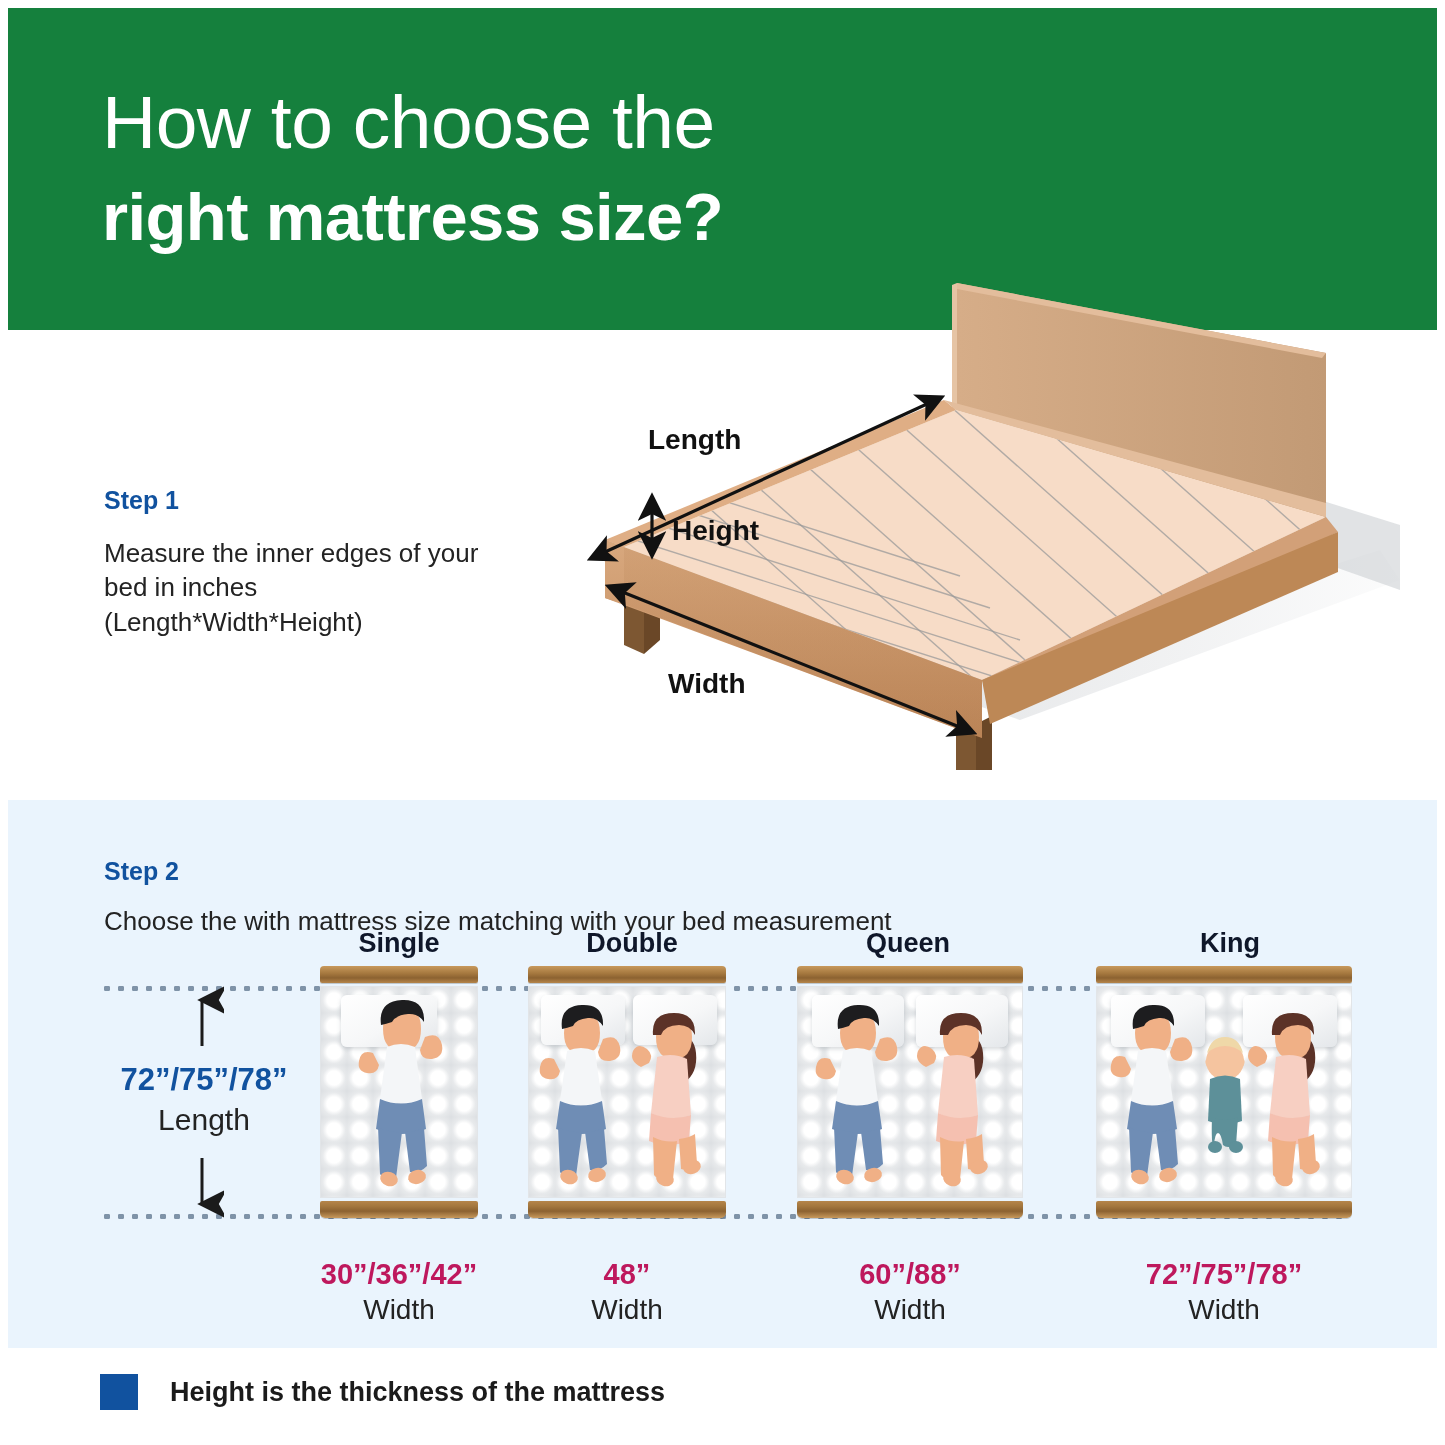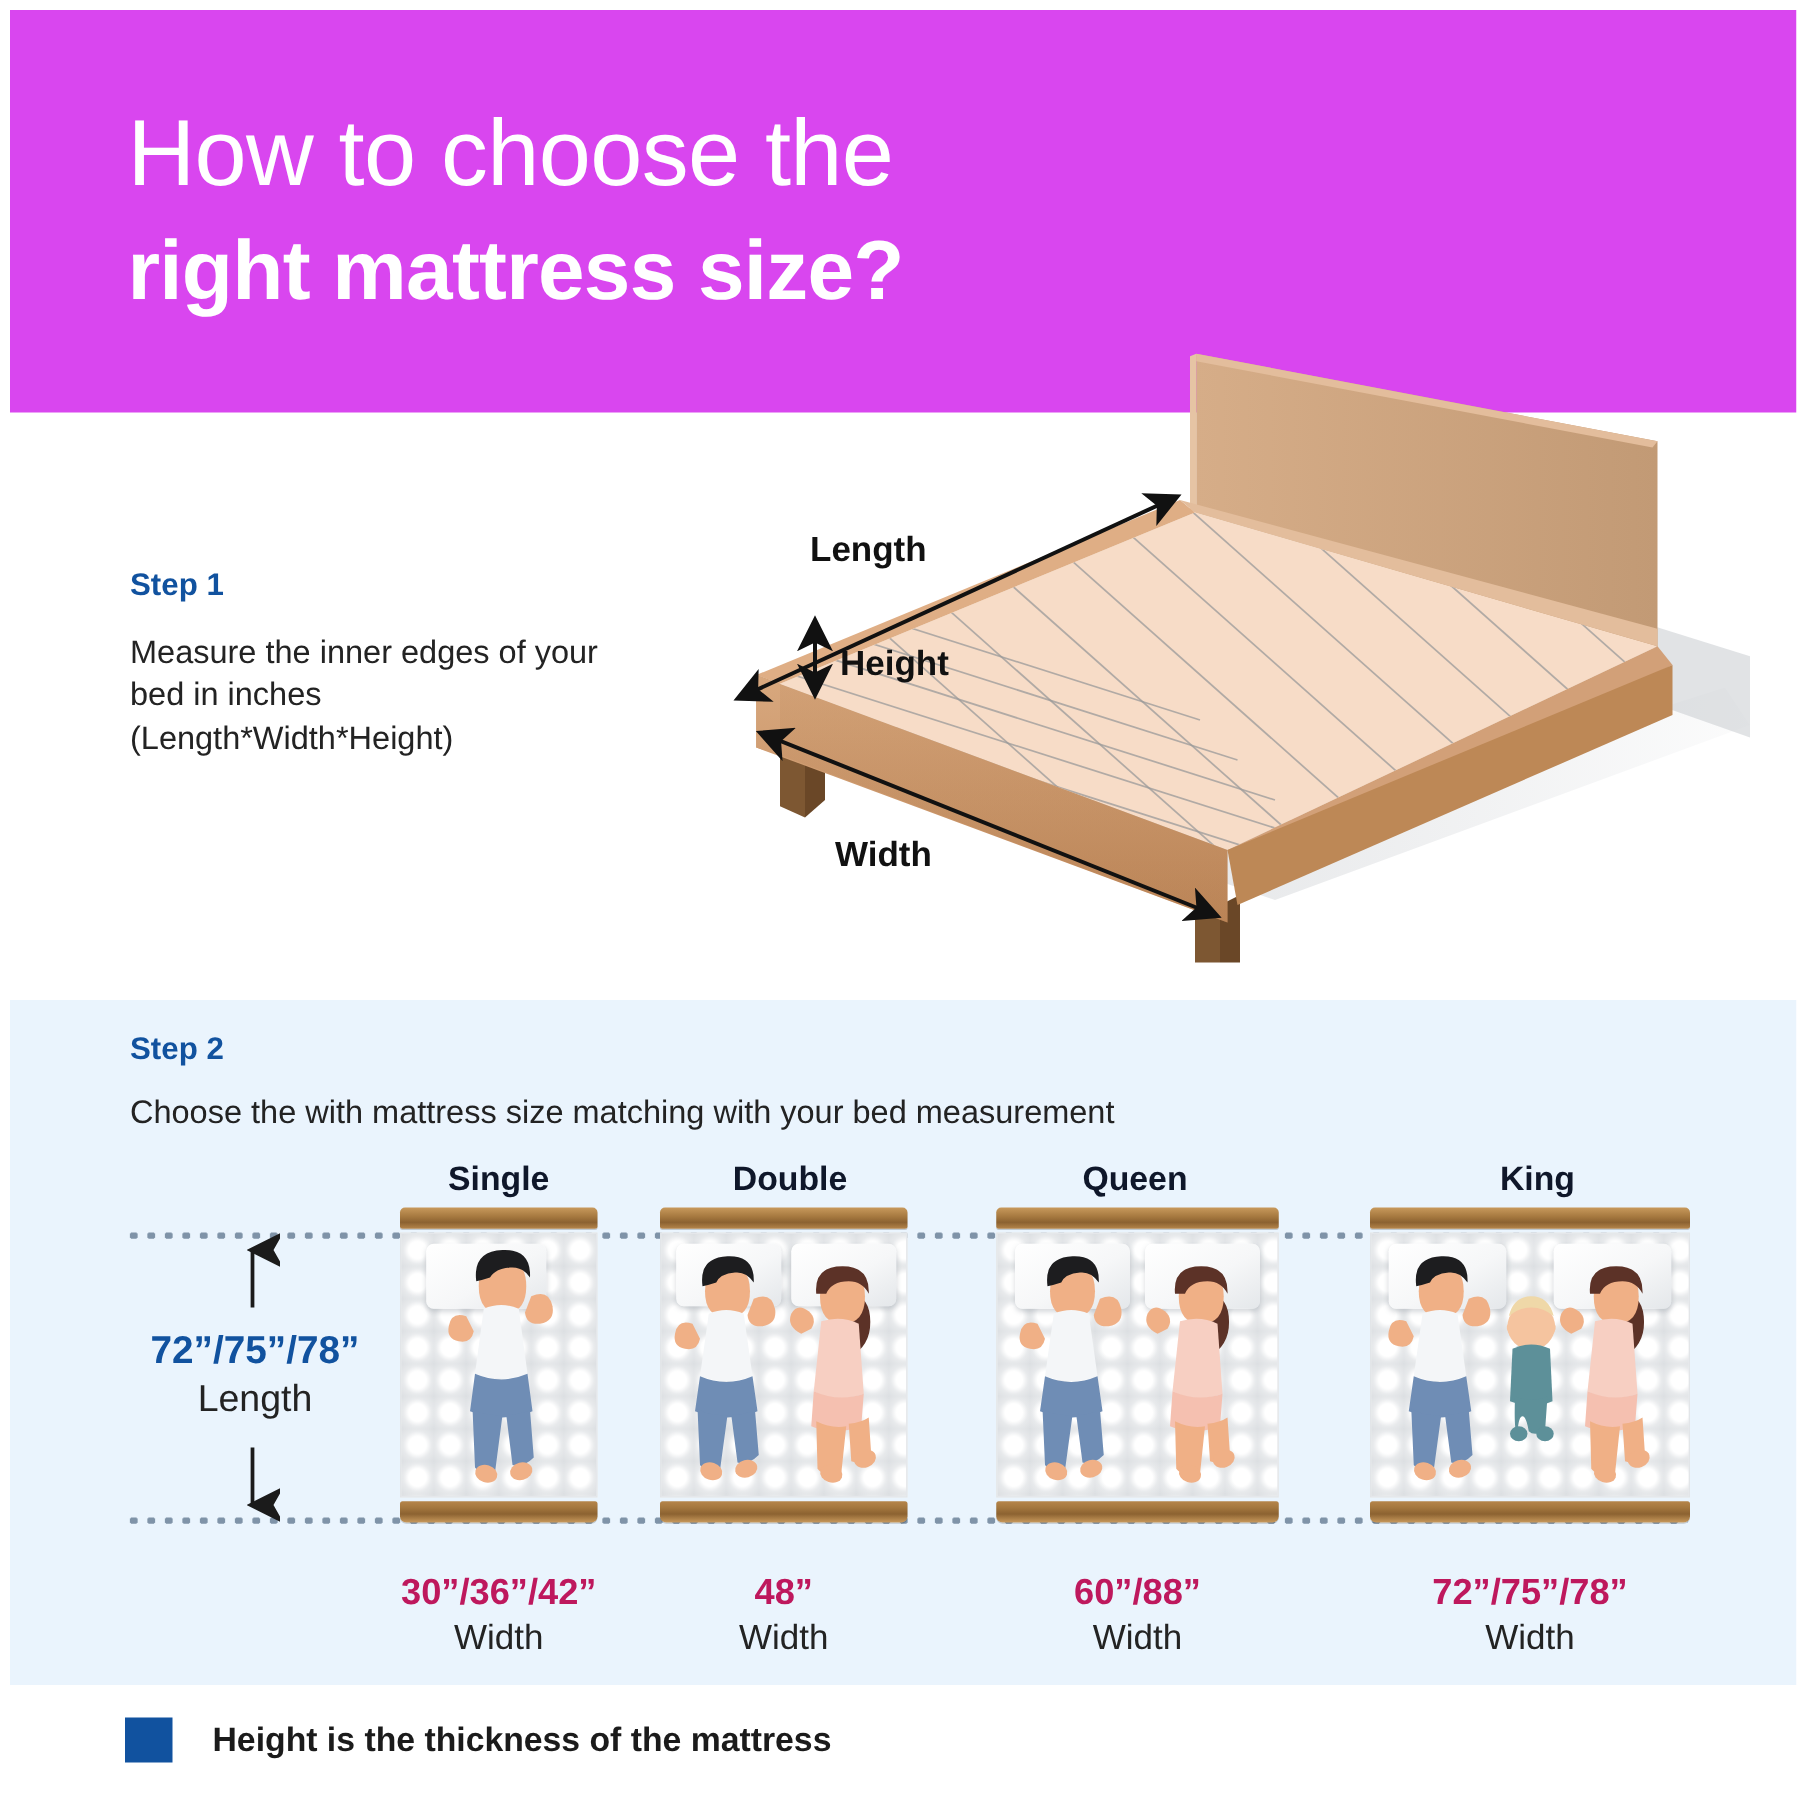"How to choose the" .header { background: #d946ef -> #15803d }
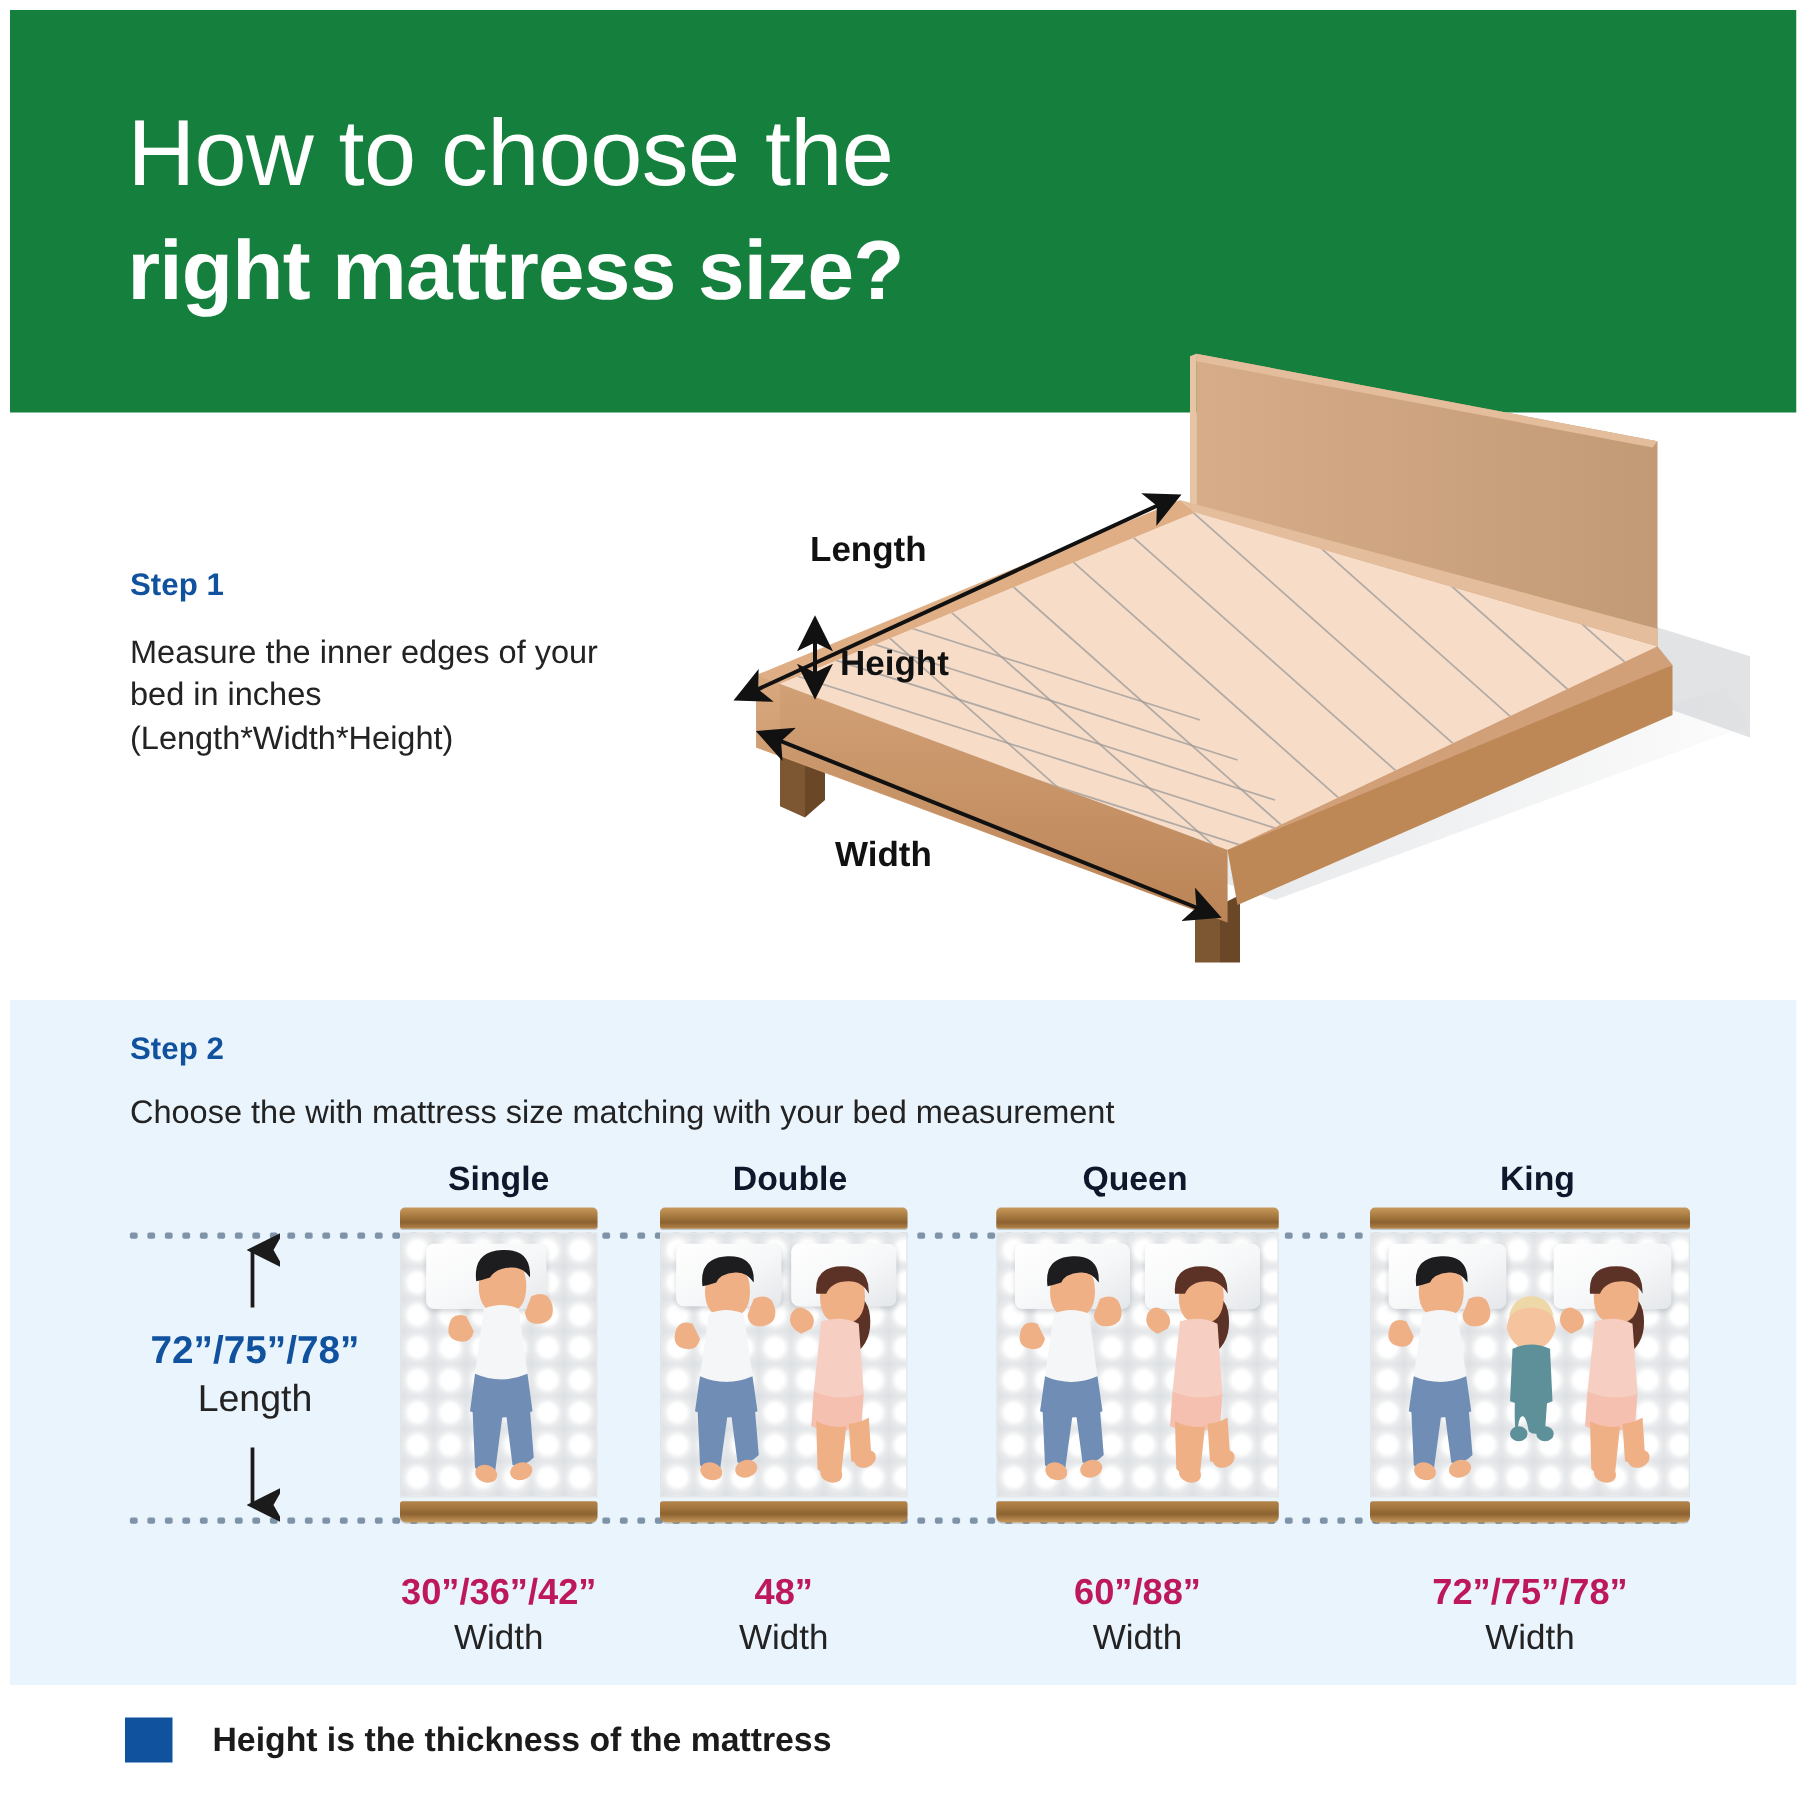"Step 1" .step-label { margin-top: none -> 32px }
